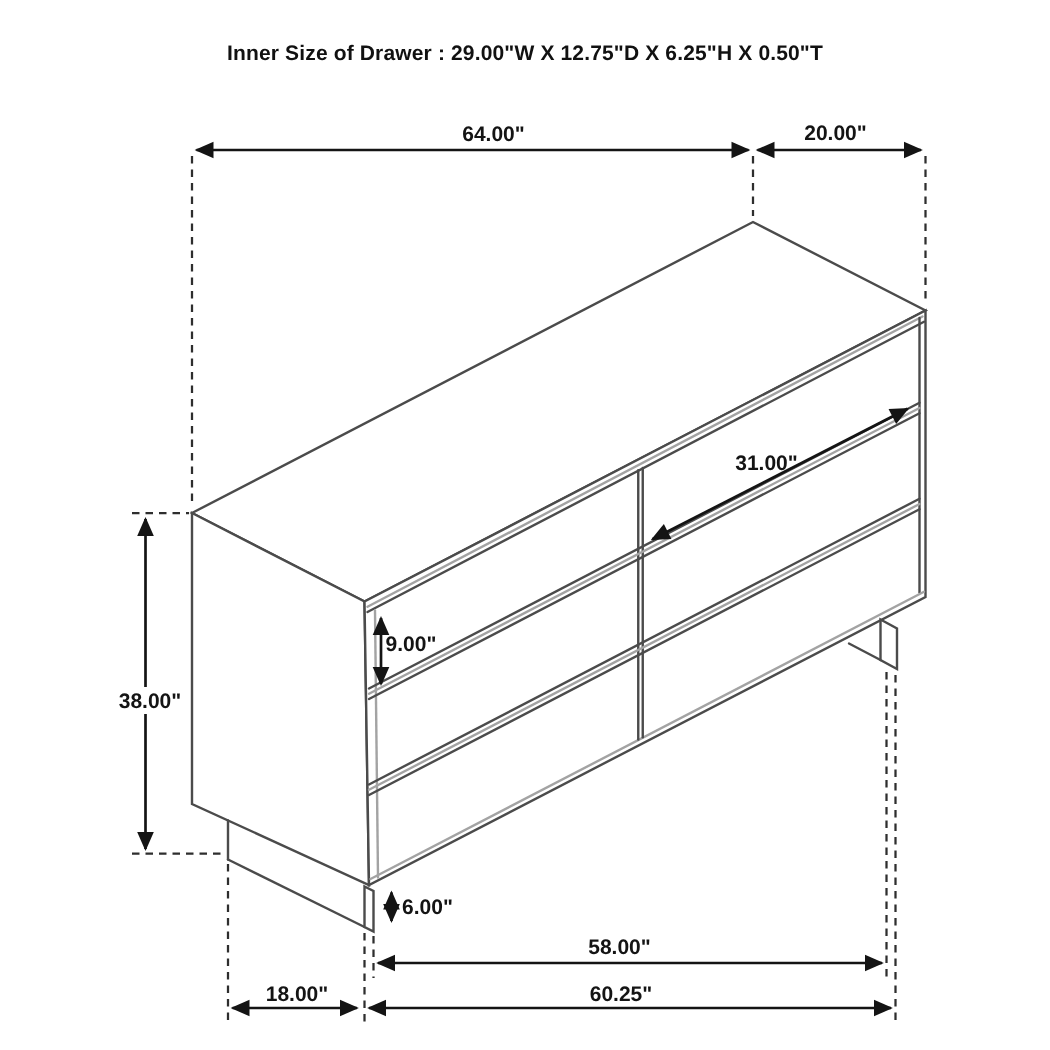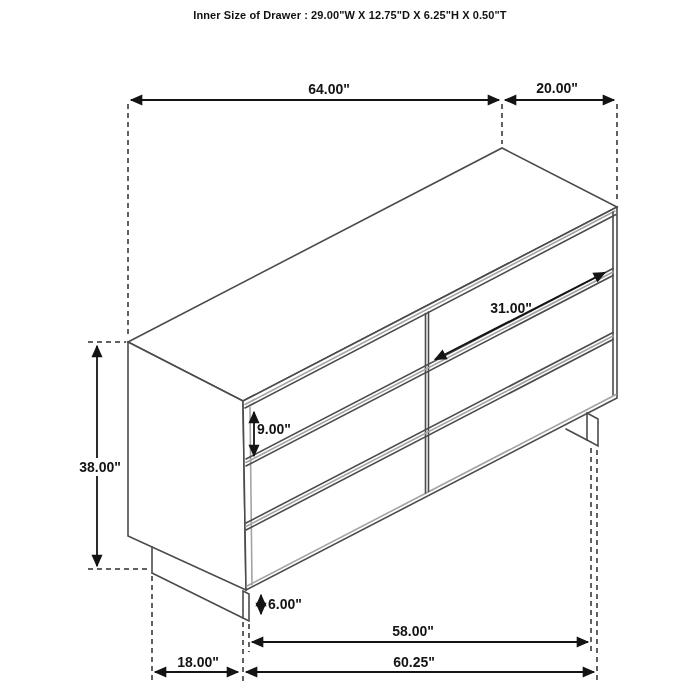"Inner Size of Drawer :" .title { font-size: 11px -> 14px; top: 9px -> 27px }
